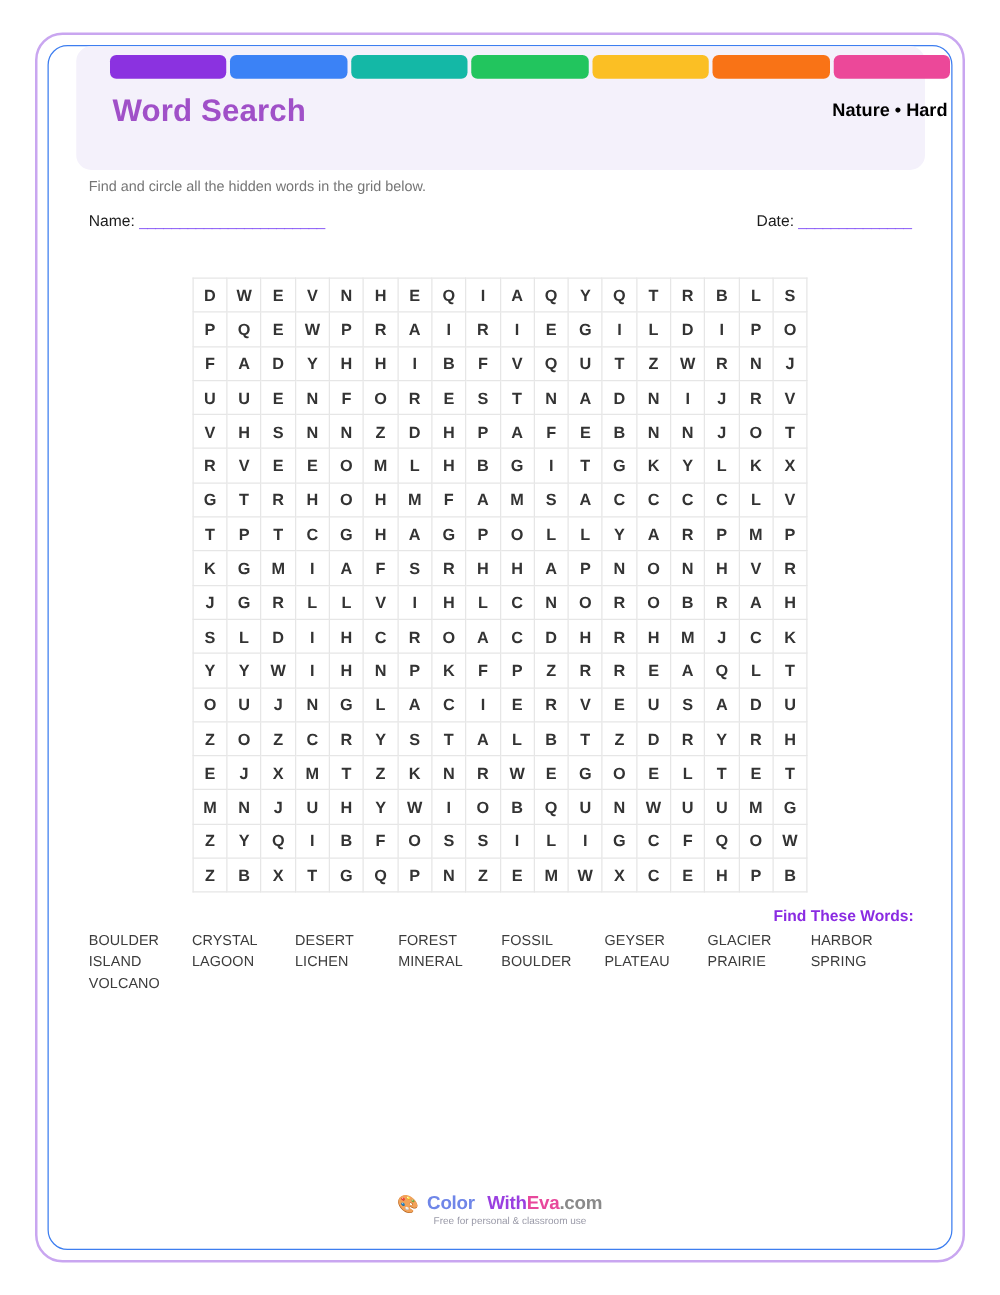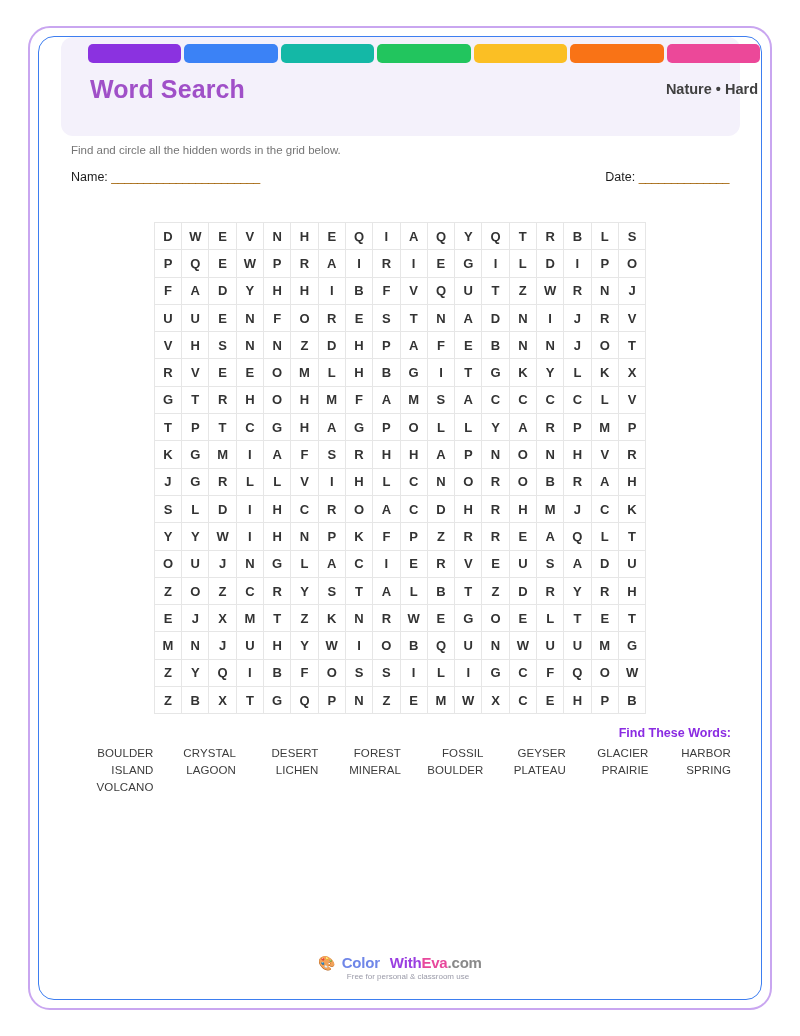"Nature • Hard" .puzzle-meta { color: #404040 -> #000000 }
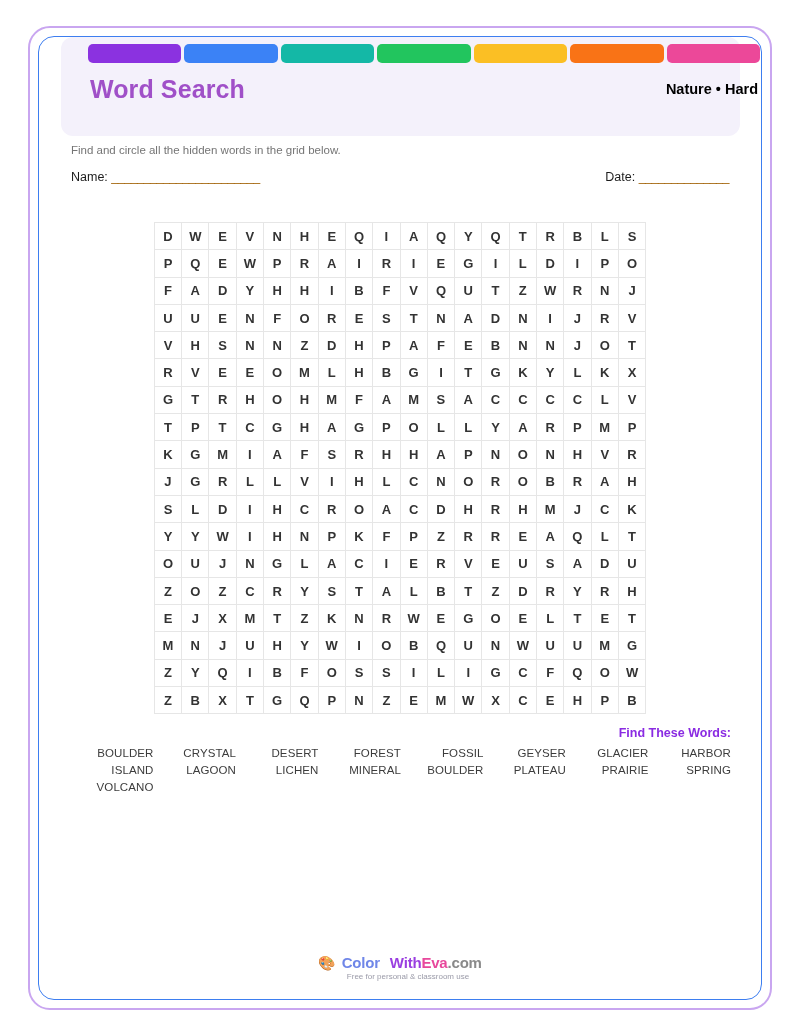"_______________________" .field .blank { color: #a16207 -> #8b5cf6 }
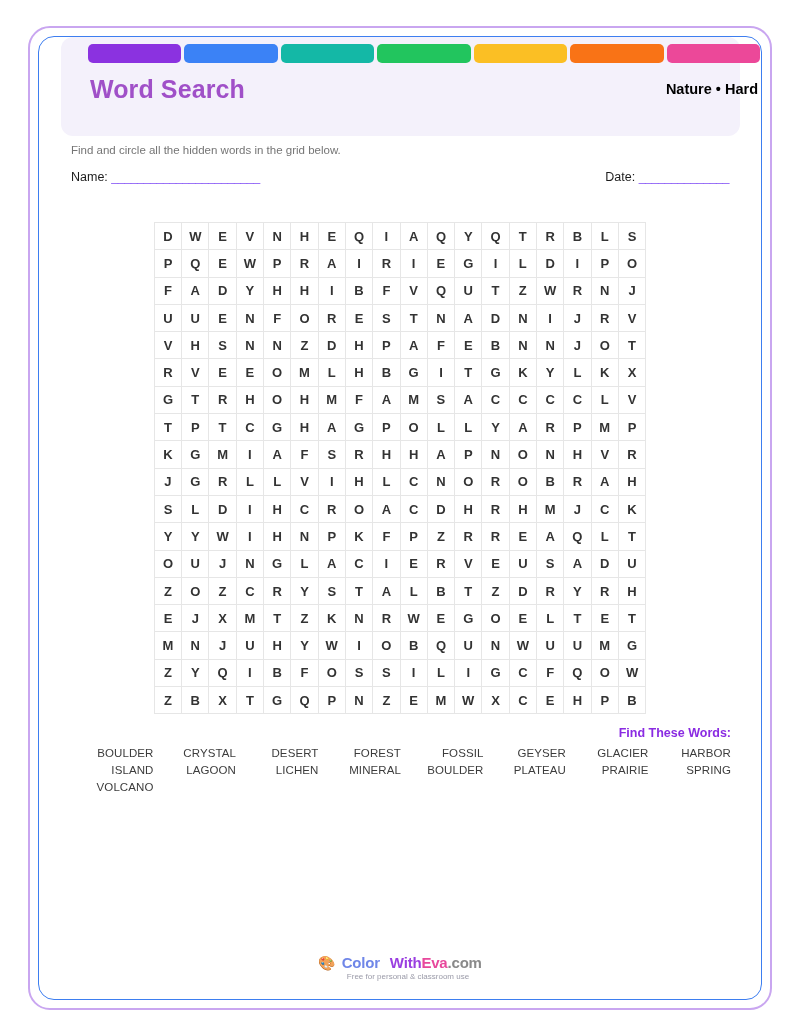"BOULDER" .wordlist-grid { text-align: right -> none }
